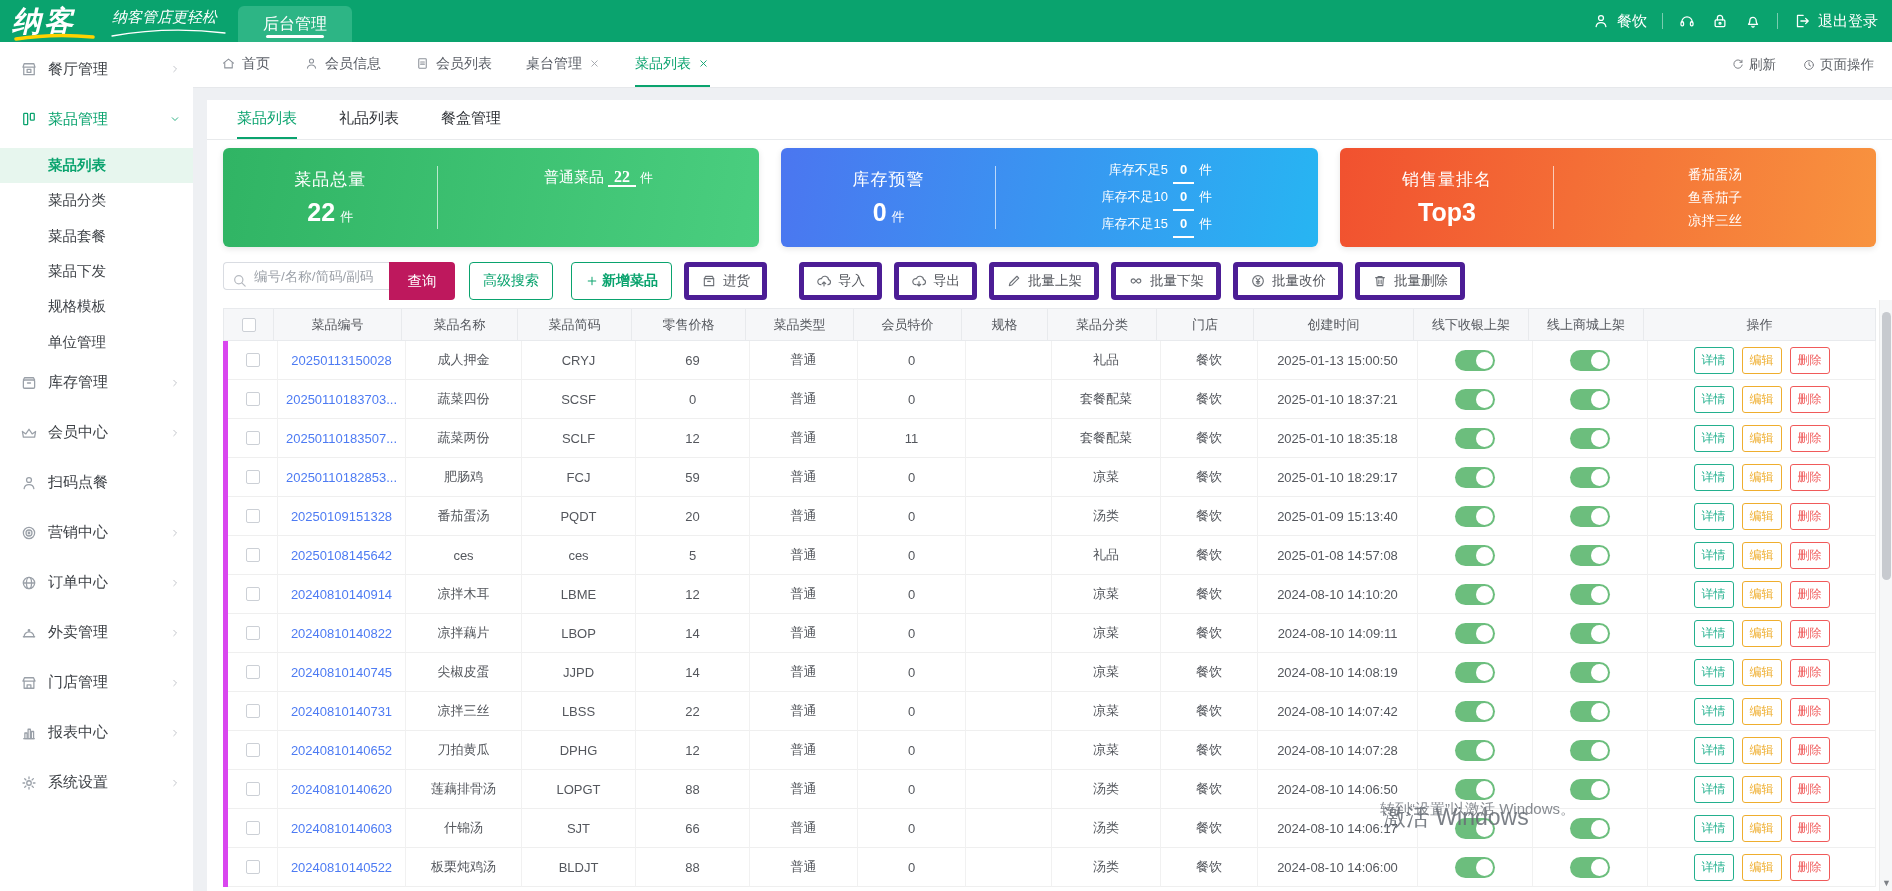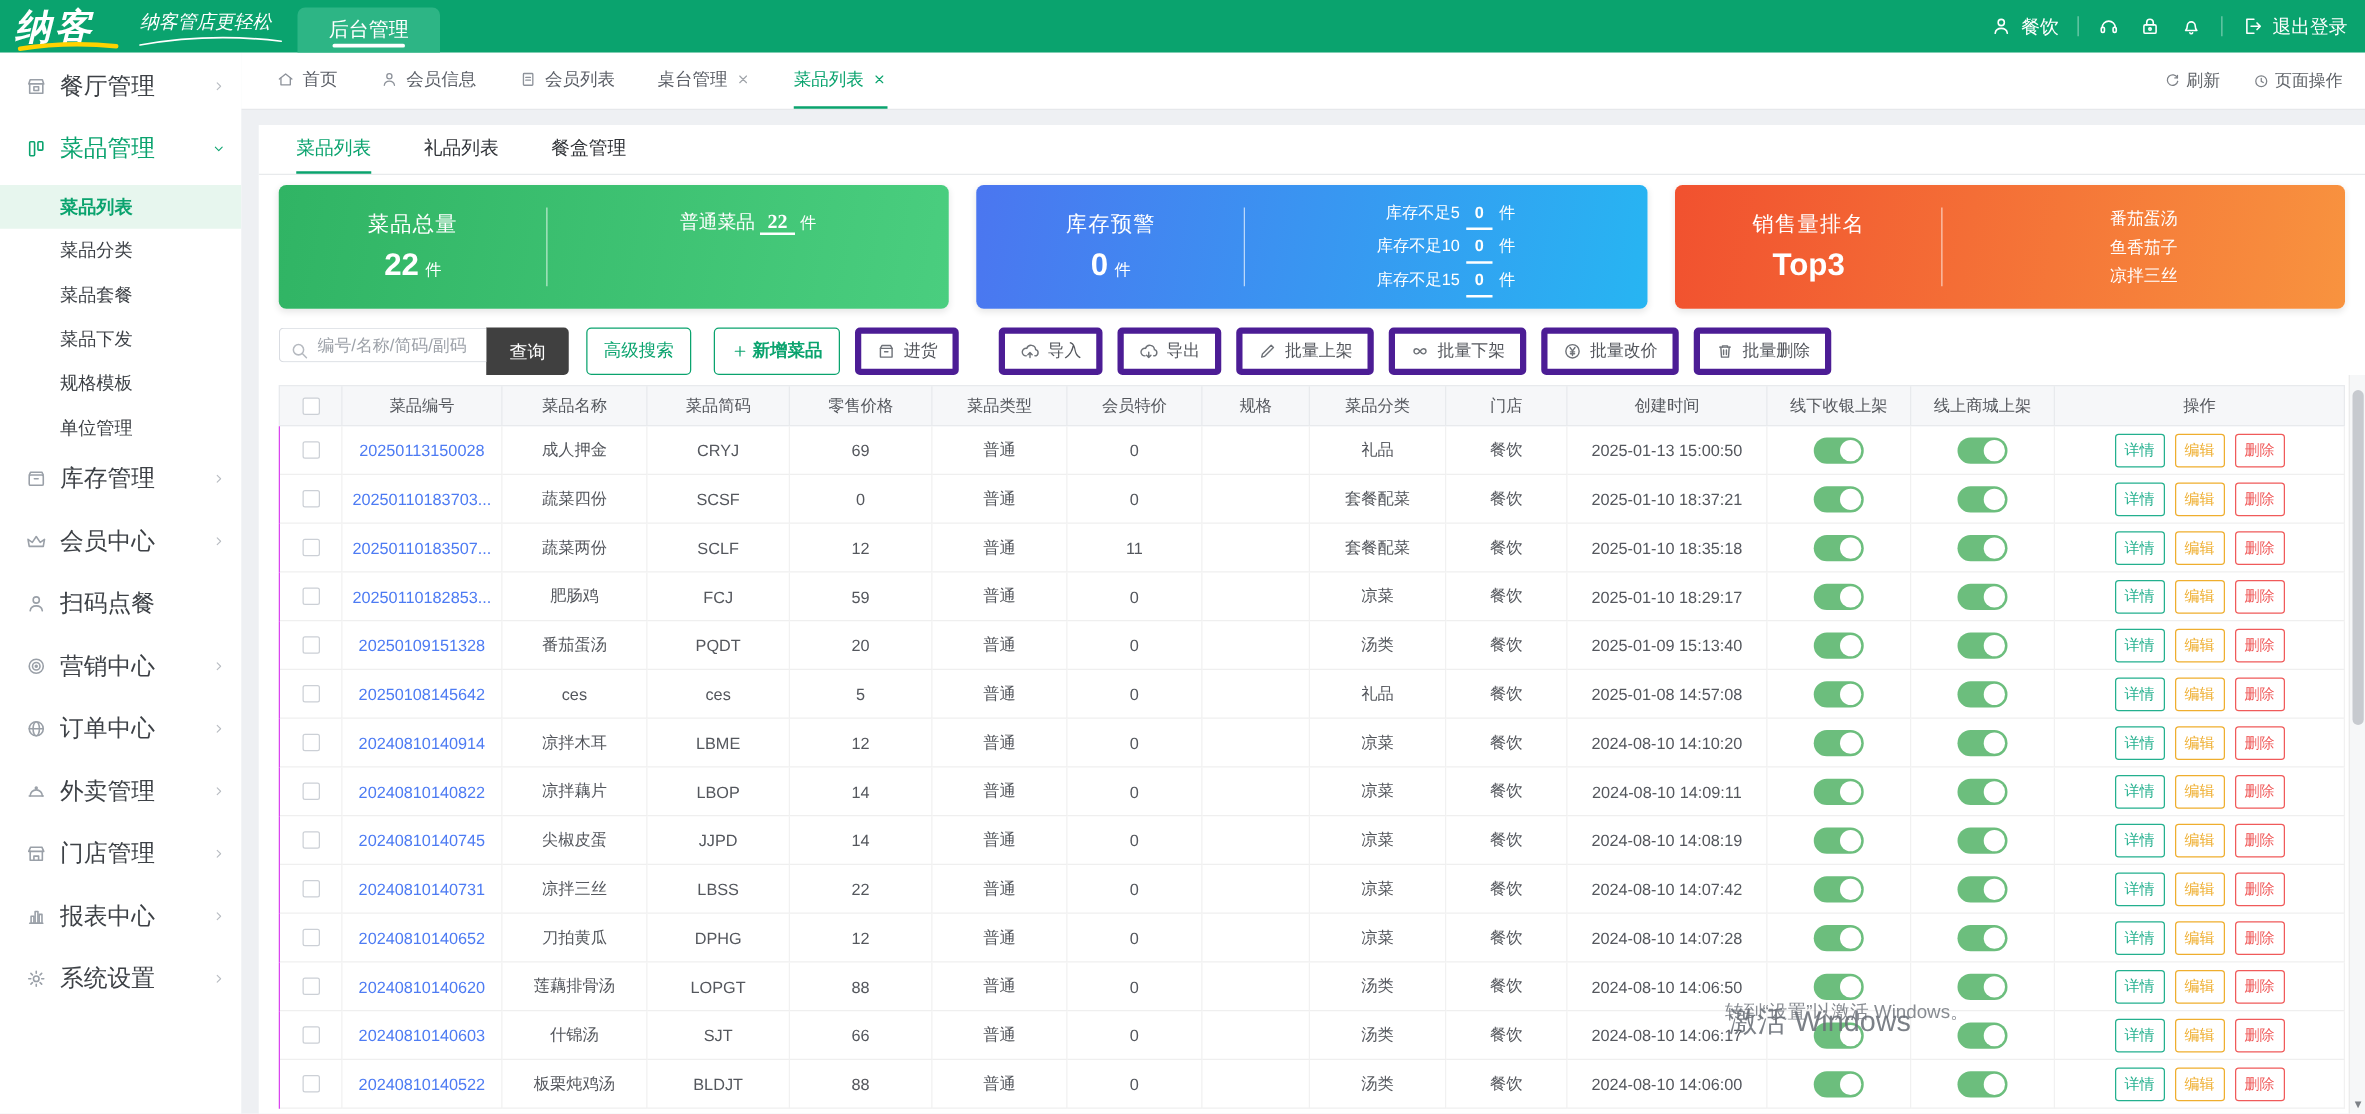"餐厅管理" .side-item { font-size: 19px -> 15px }
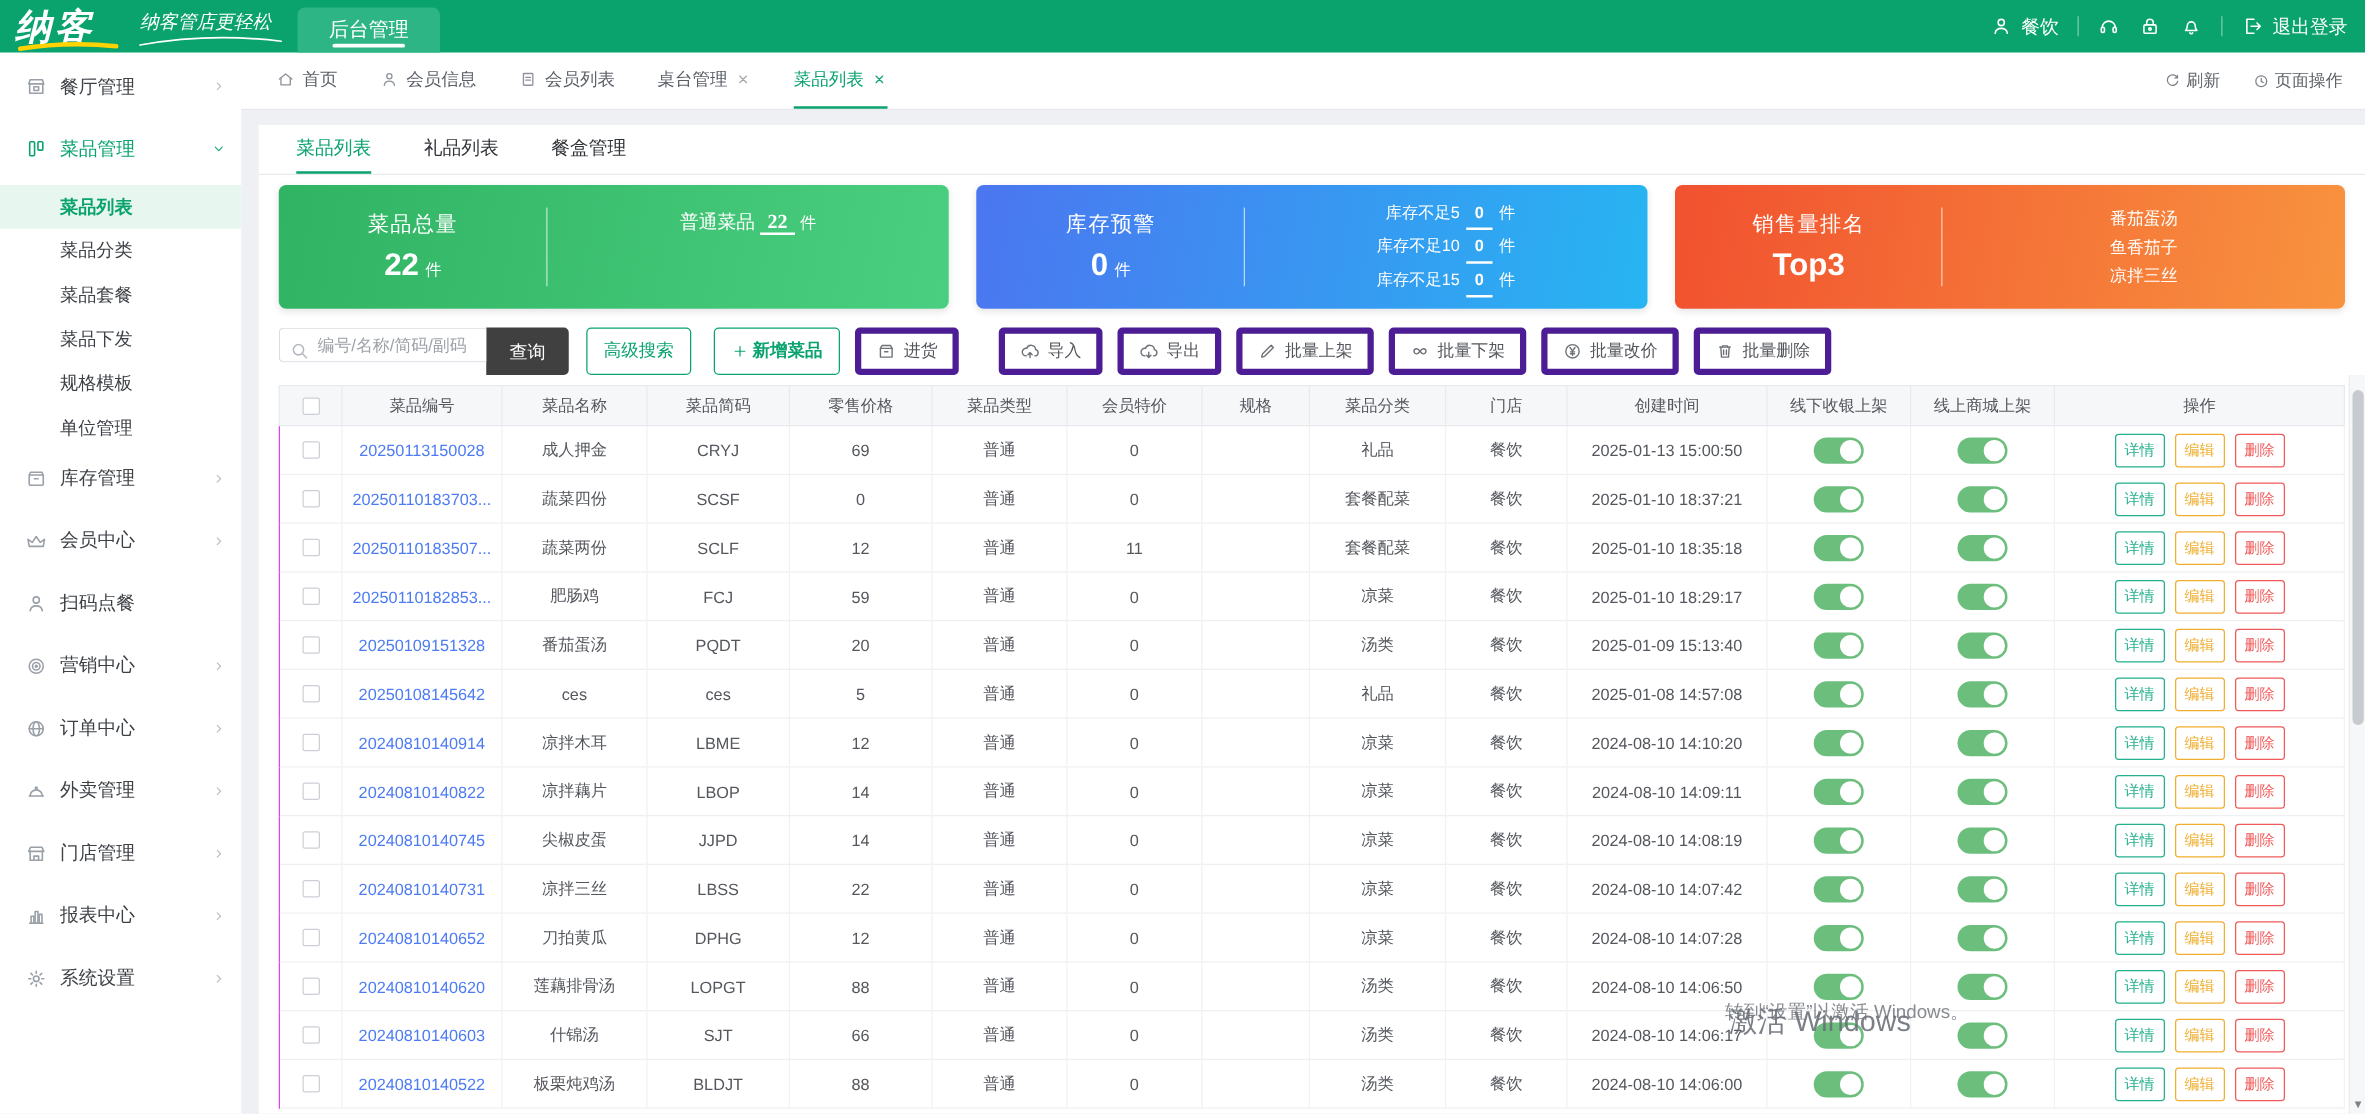"查询" .btn-query { background: #404040 -> #be185d }
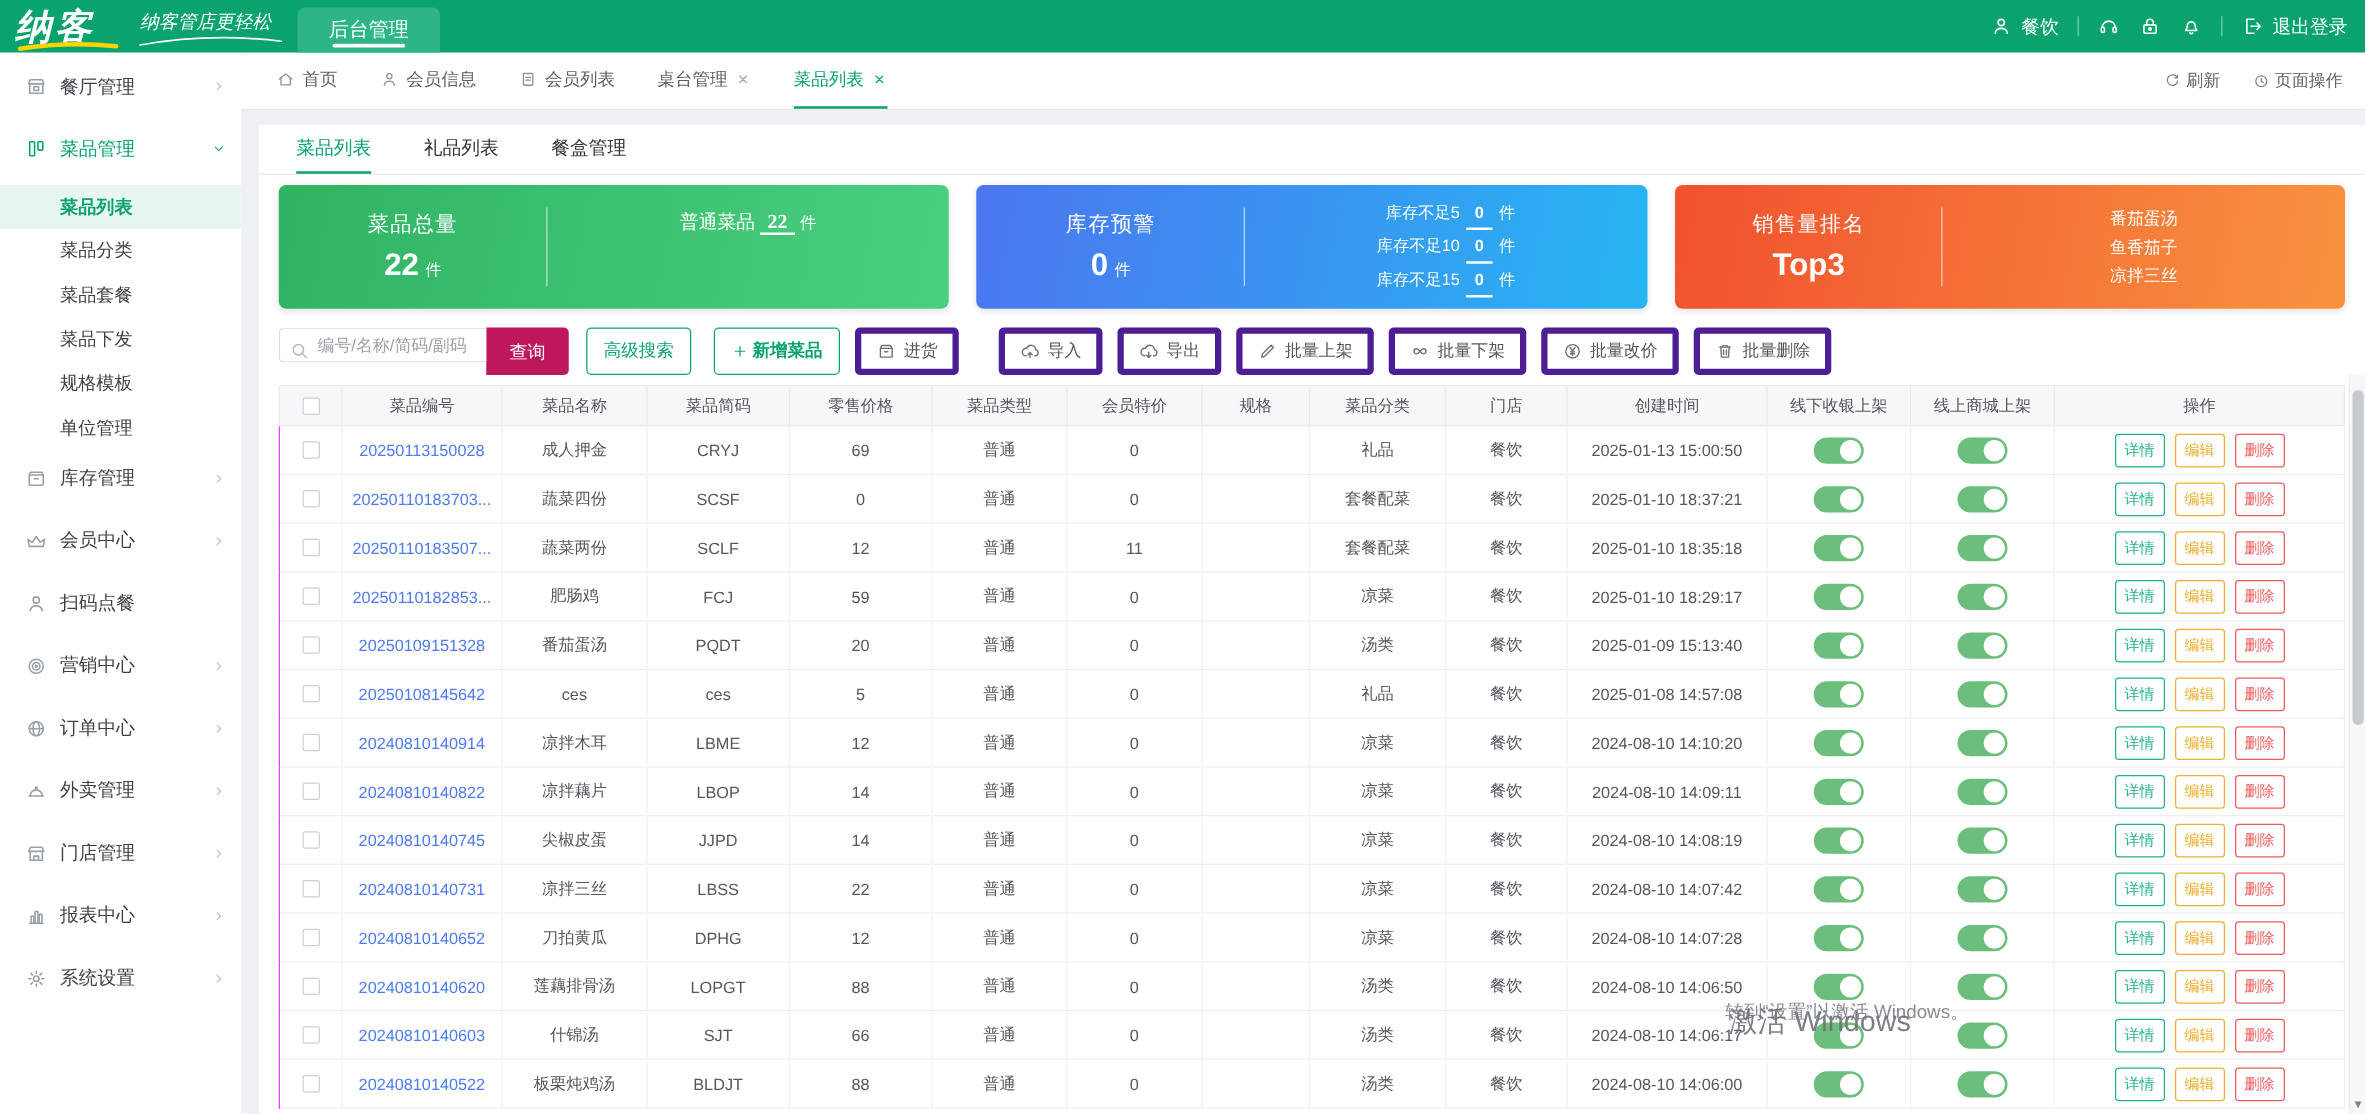"20250113150028" .trow { border-left: 1px solid #d946ef -> 5px solid #d946ef }
